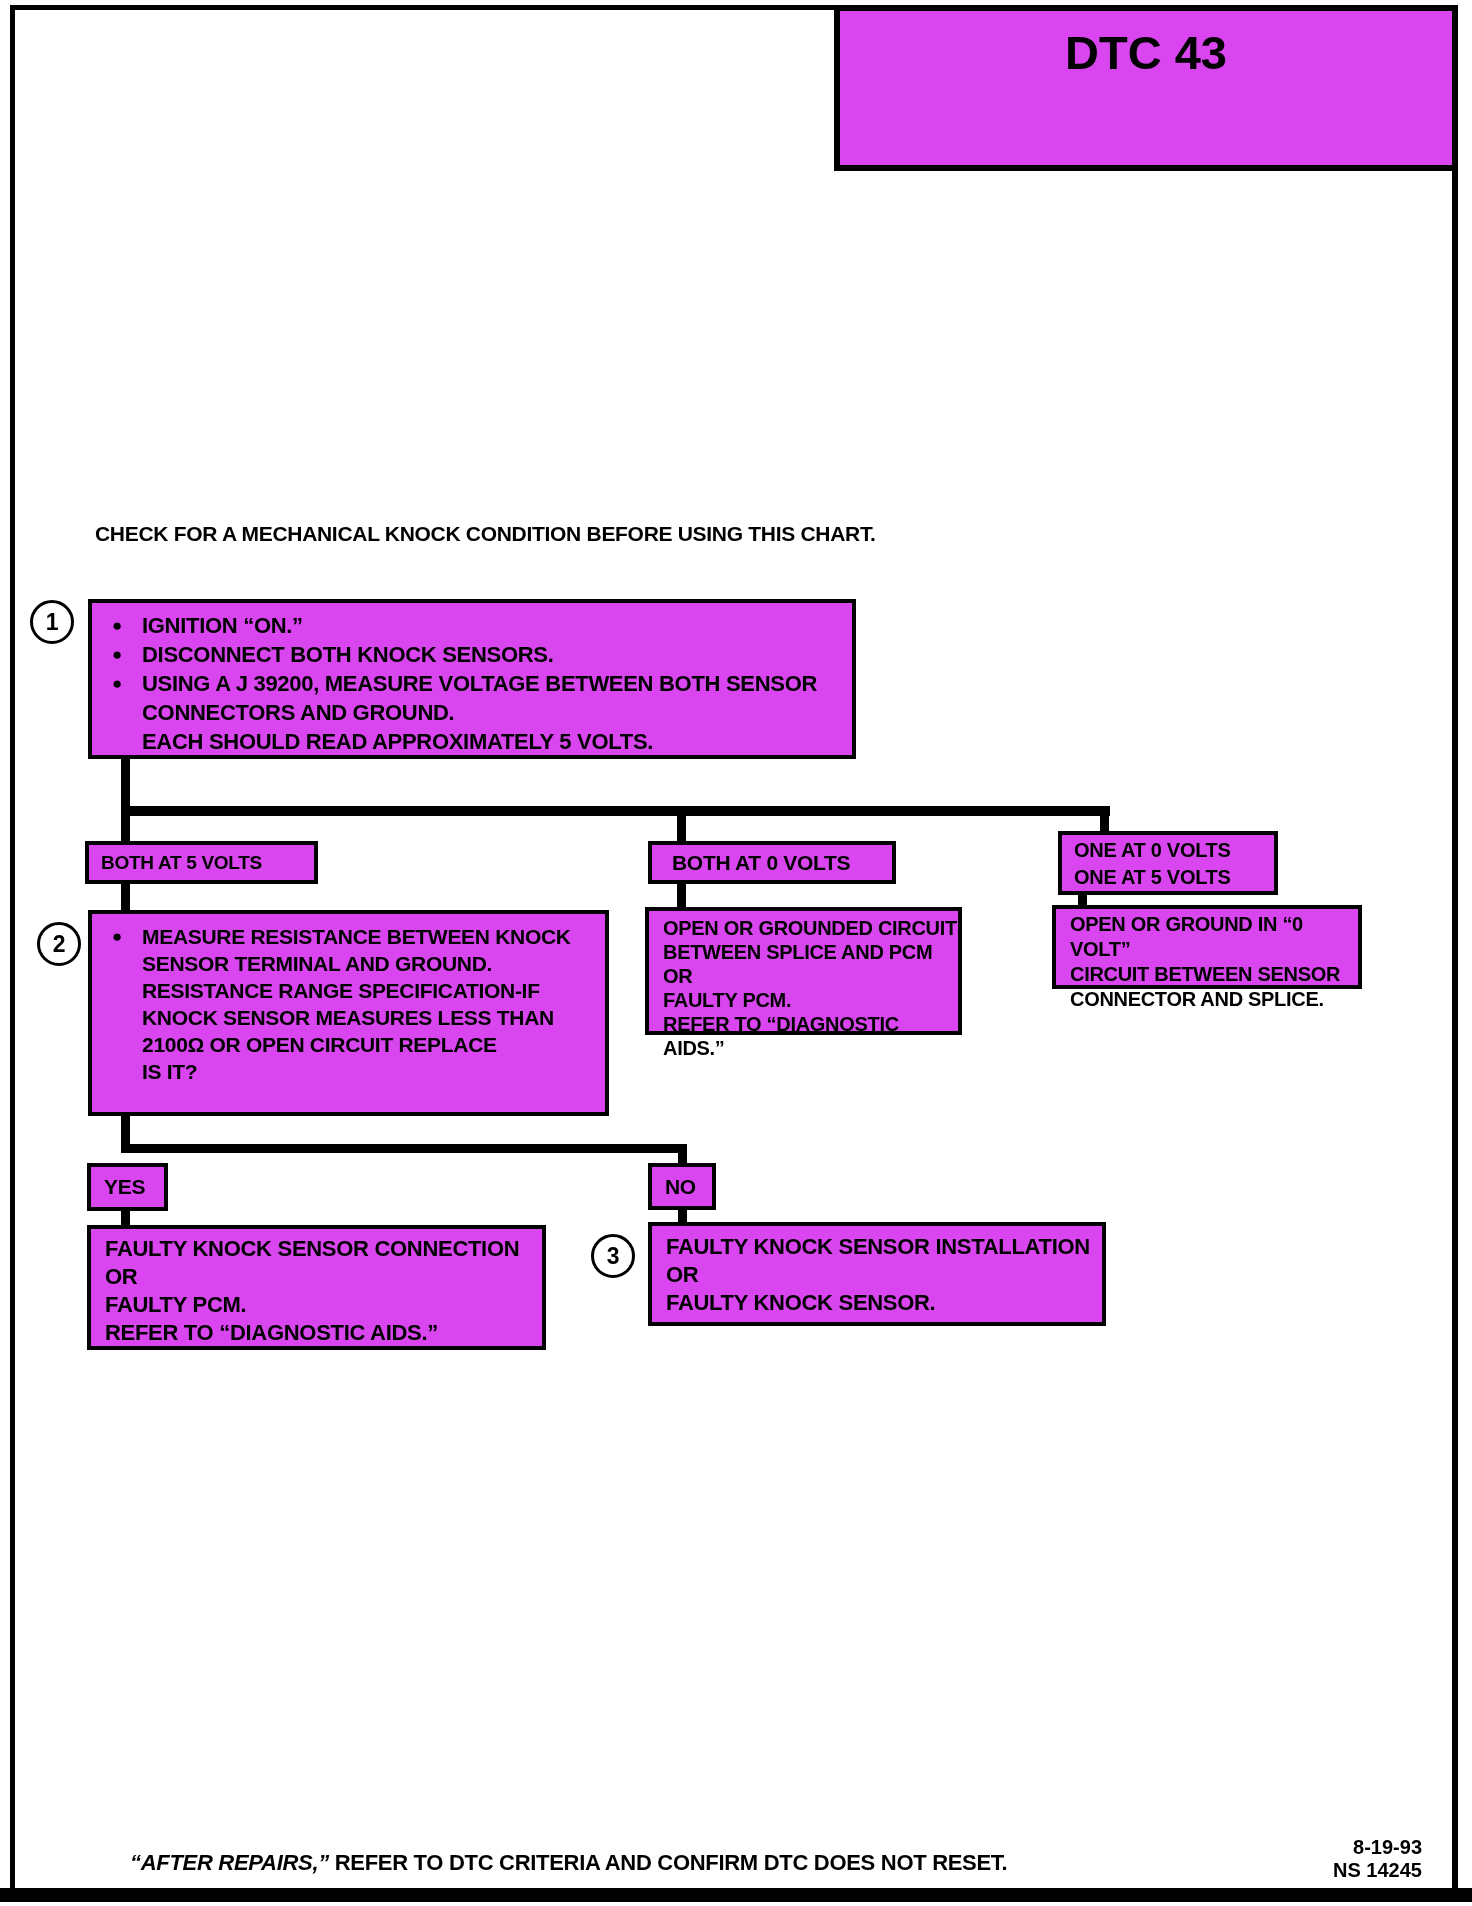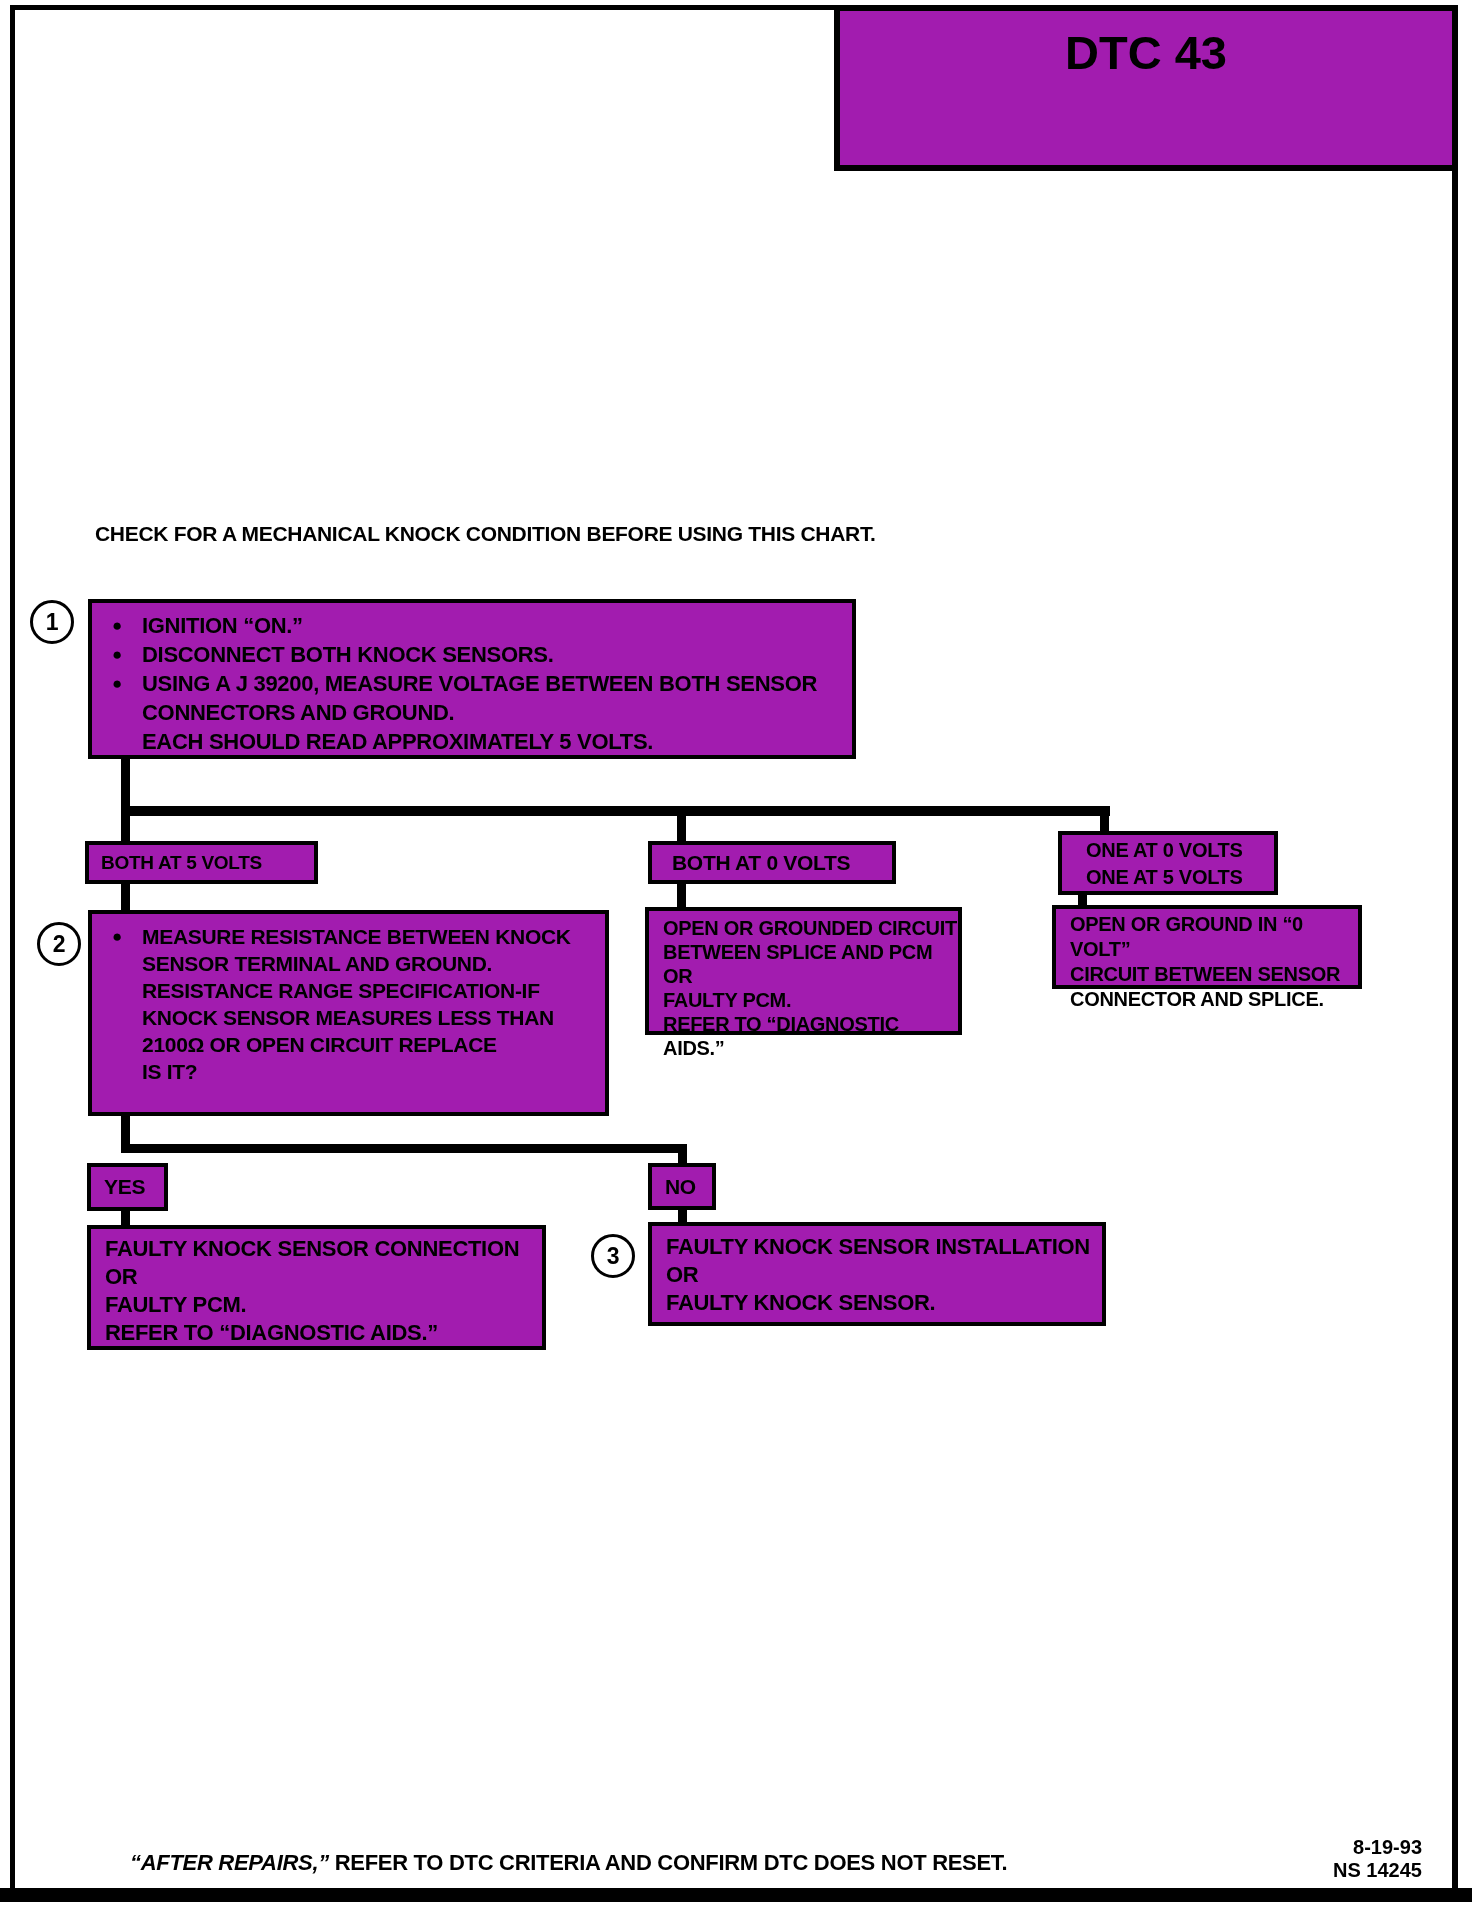"DTC 43" .box { background: #a21caf -> #d946ef }
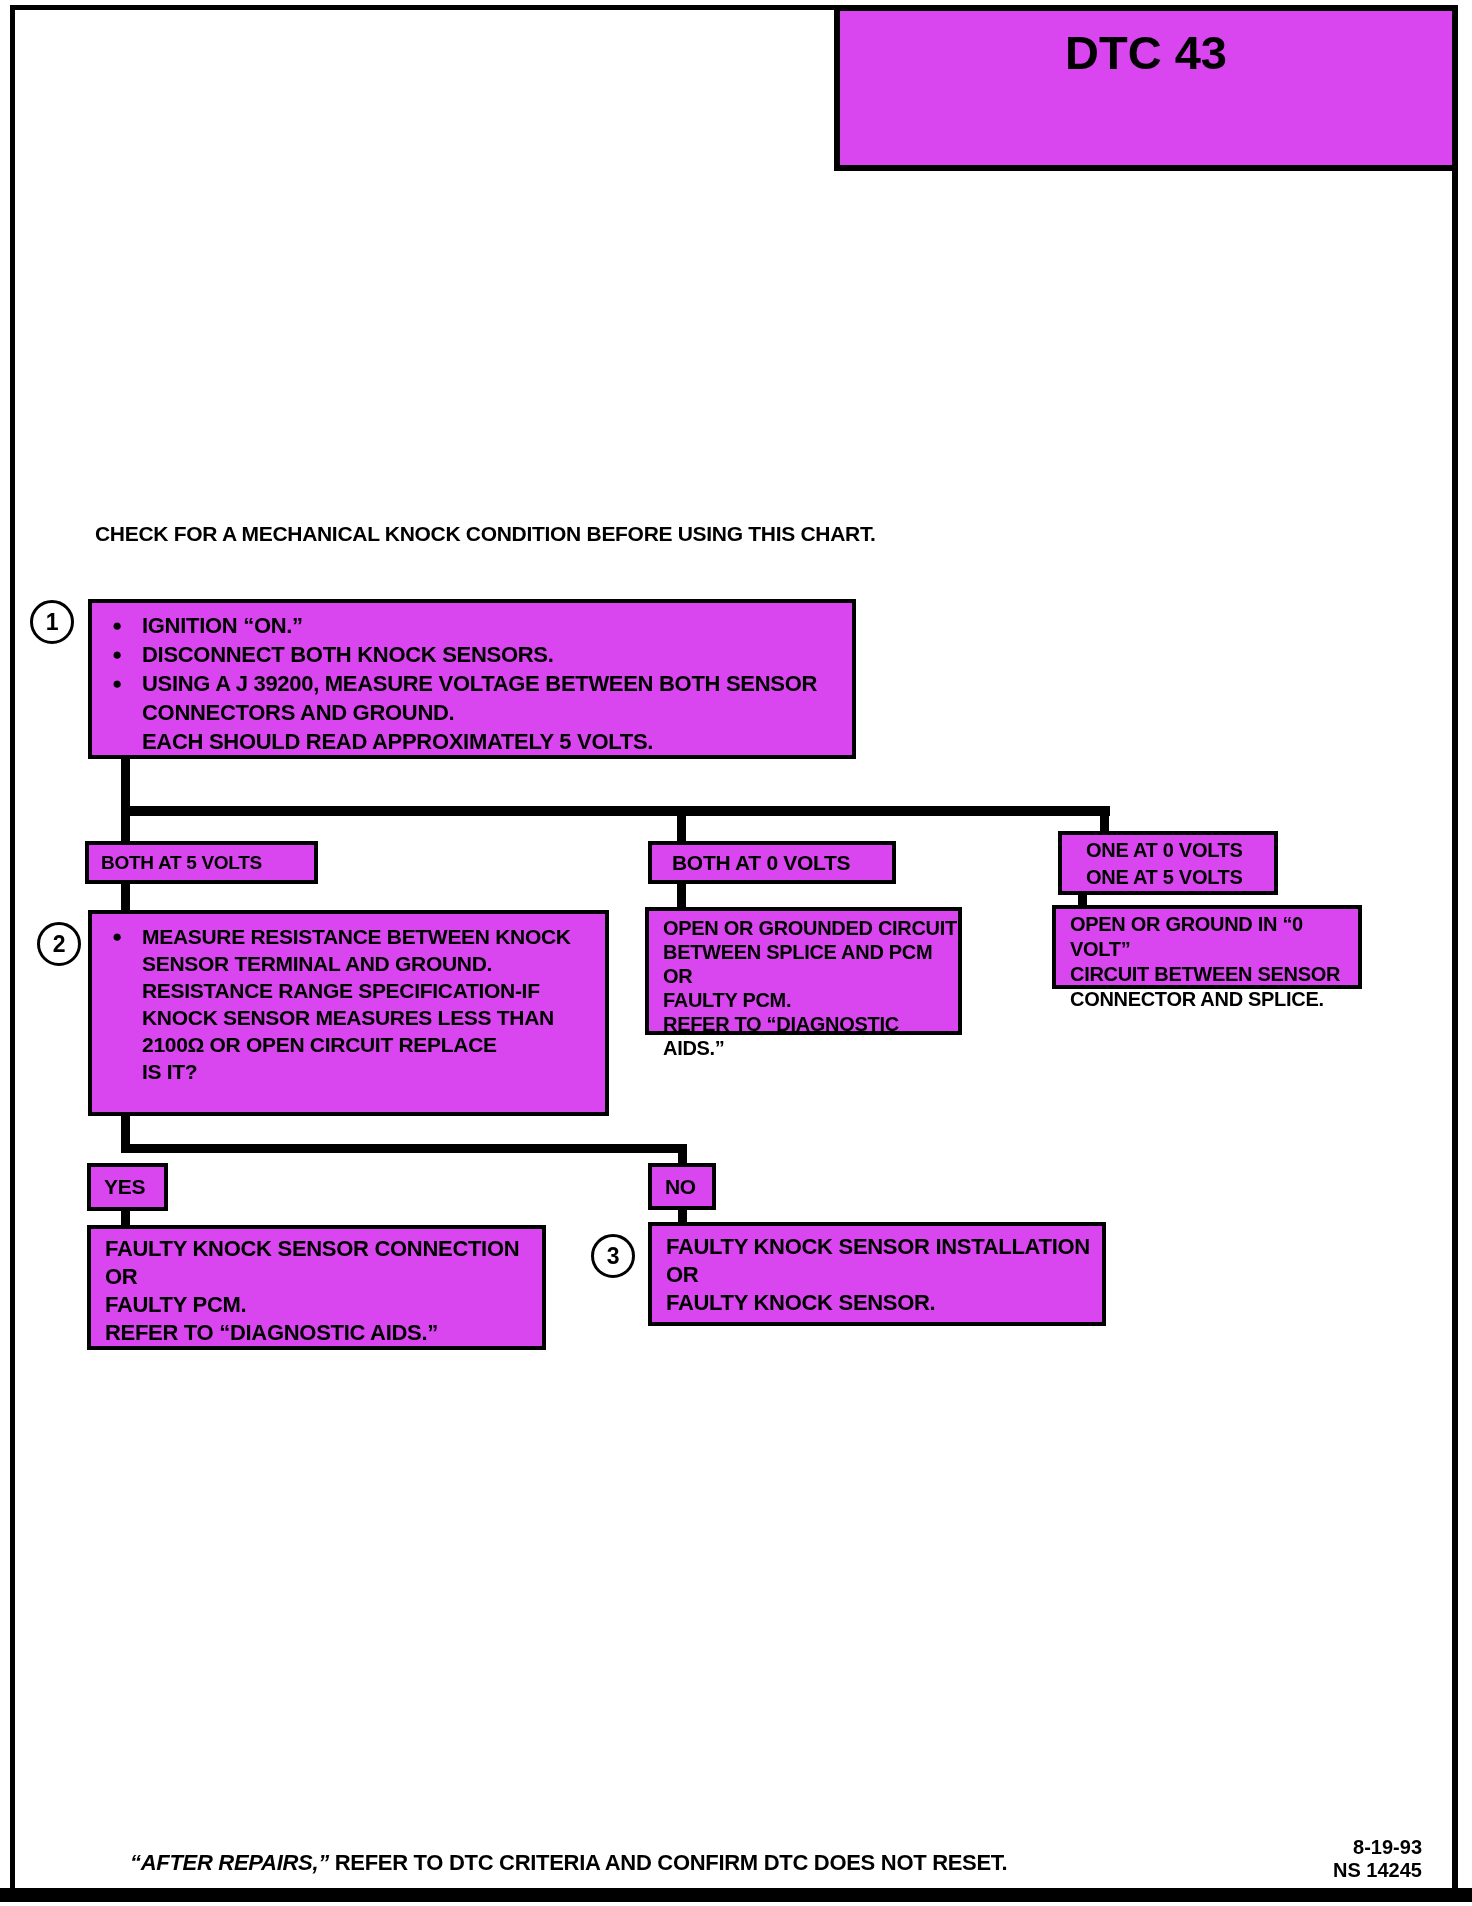"ONE AT 0 VOLTS" #label-right { padding: 2px 0 0 24px -> 2px 0 0 12px }
